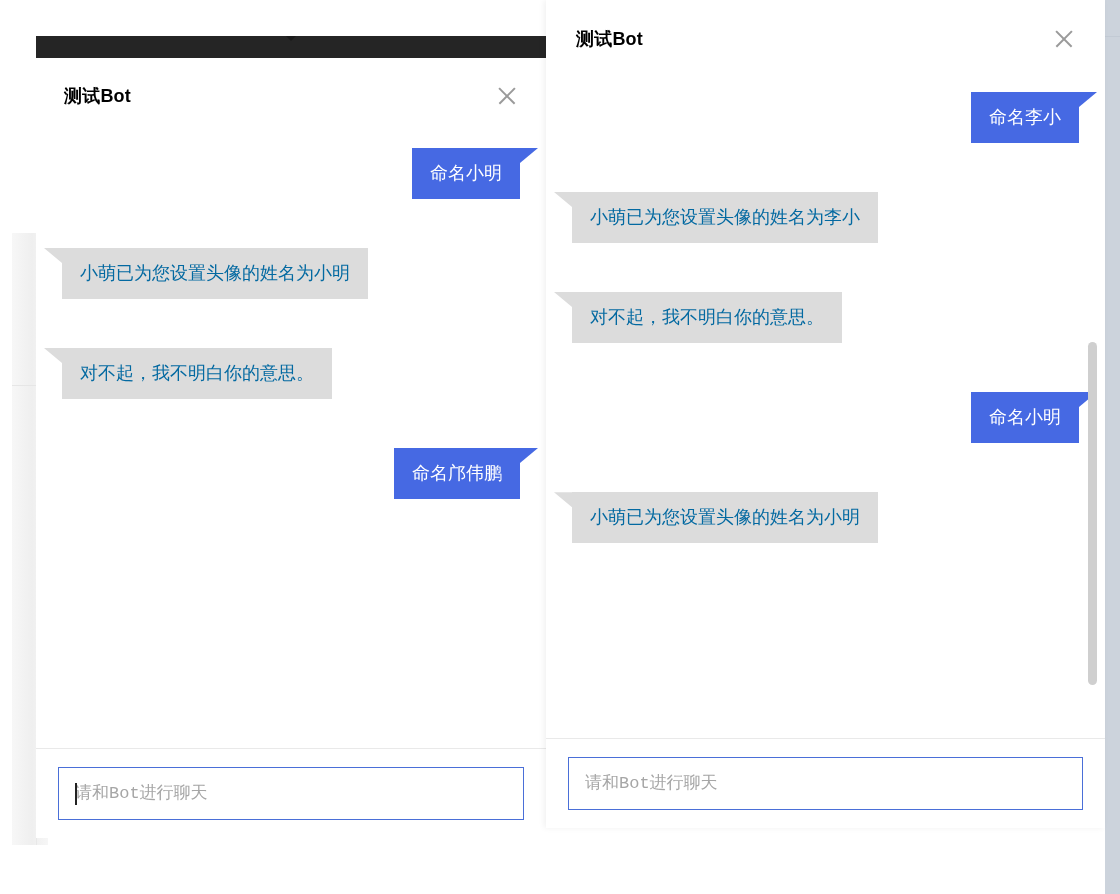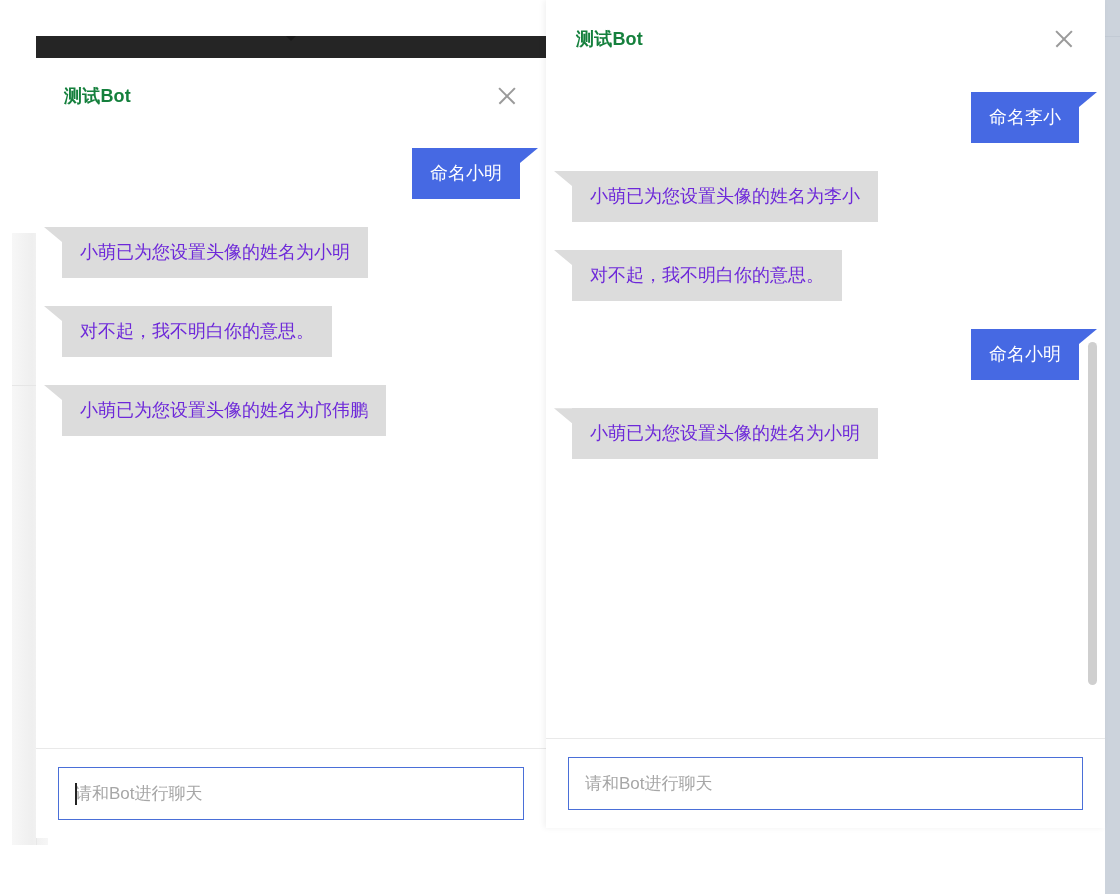"测试Bot" .panel-title { color: #15803d -> #000000 }
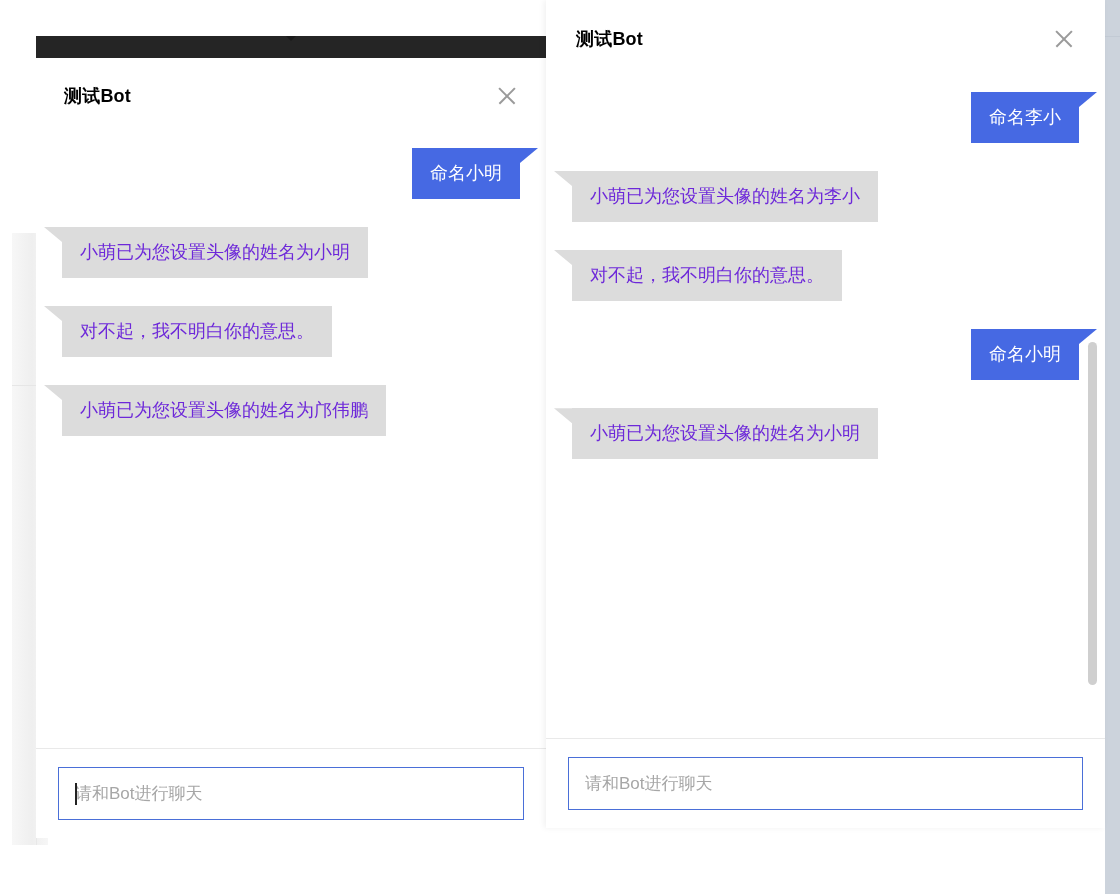"命名李小" .msg-list { gap: none -> 21px }
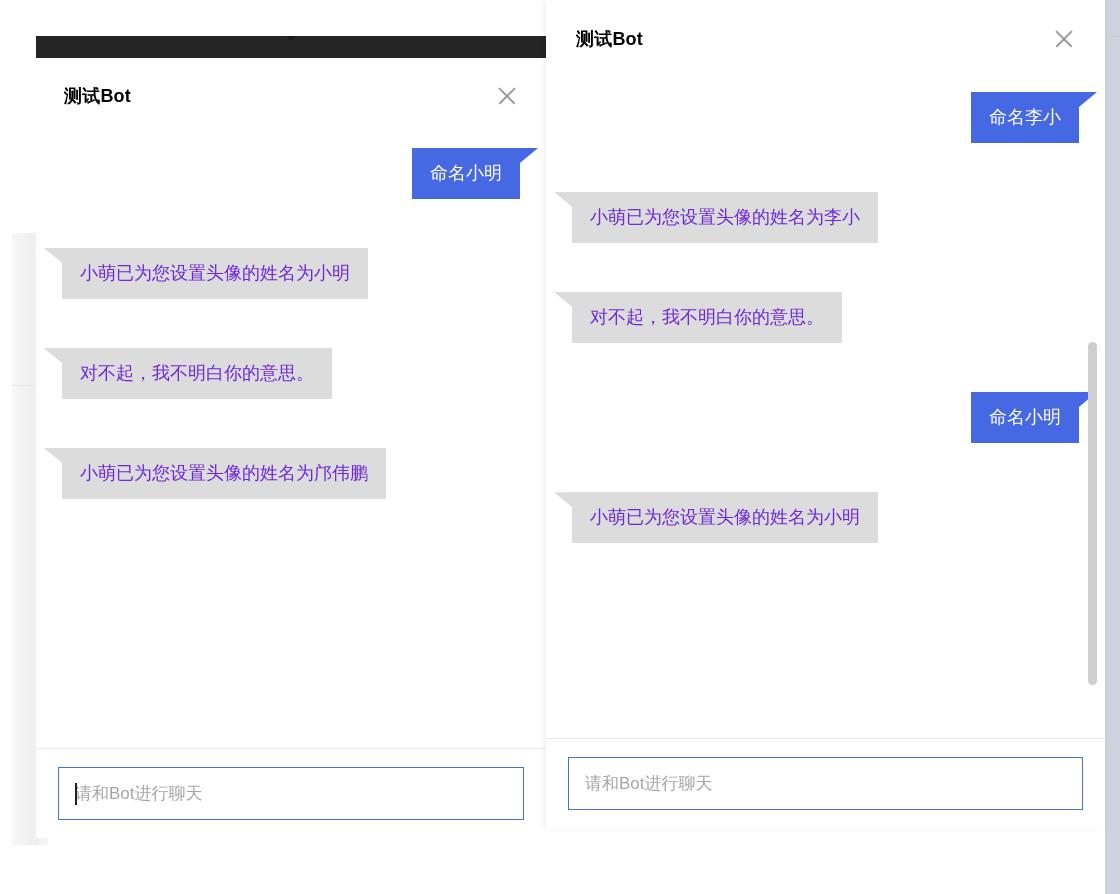"小萌已为您设置头像的姓名为李小" .bubble.bot { color: #6d28d9 -> #0369a1 }
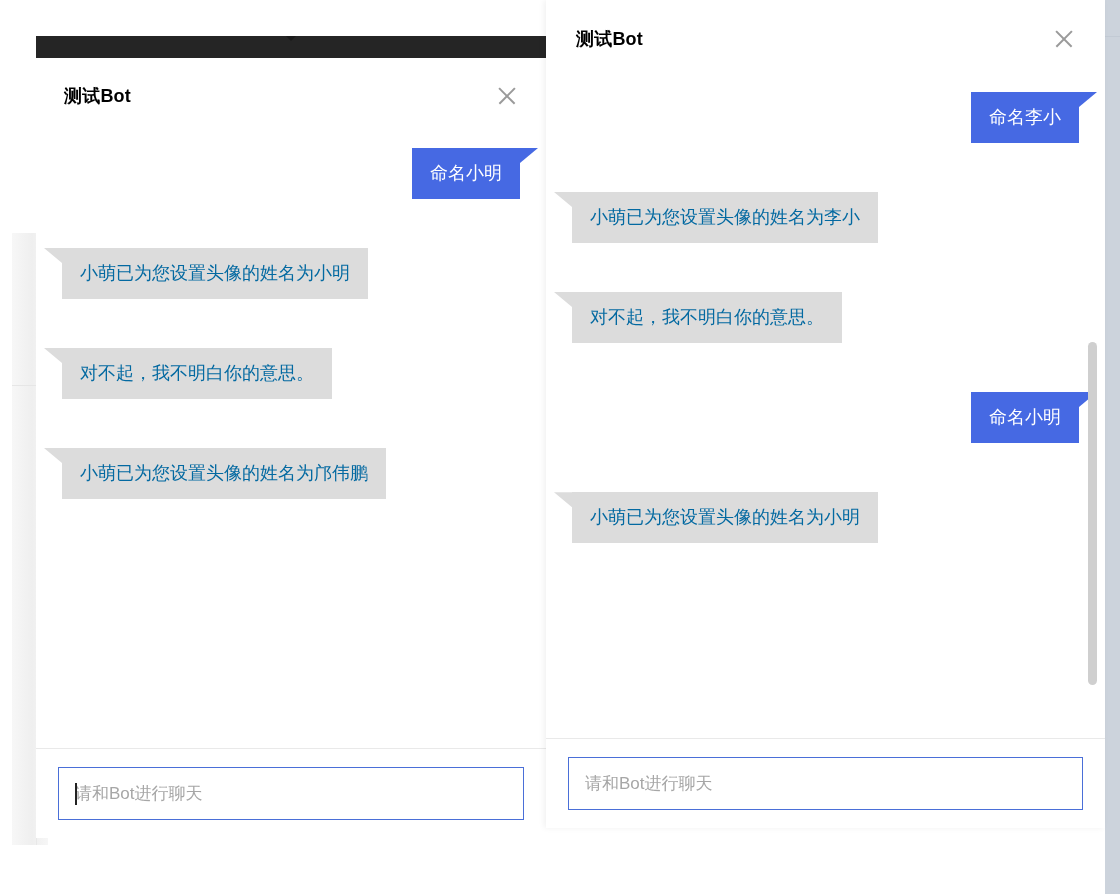"命名邝伟鹏" div.msg-row { html: none -> <div> <div>命名邝伟鹏</div> </div> }
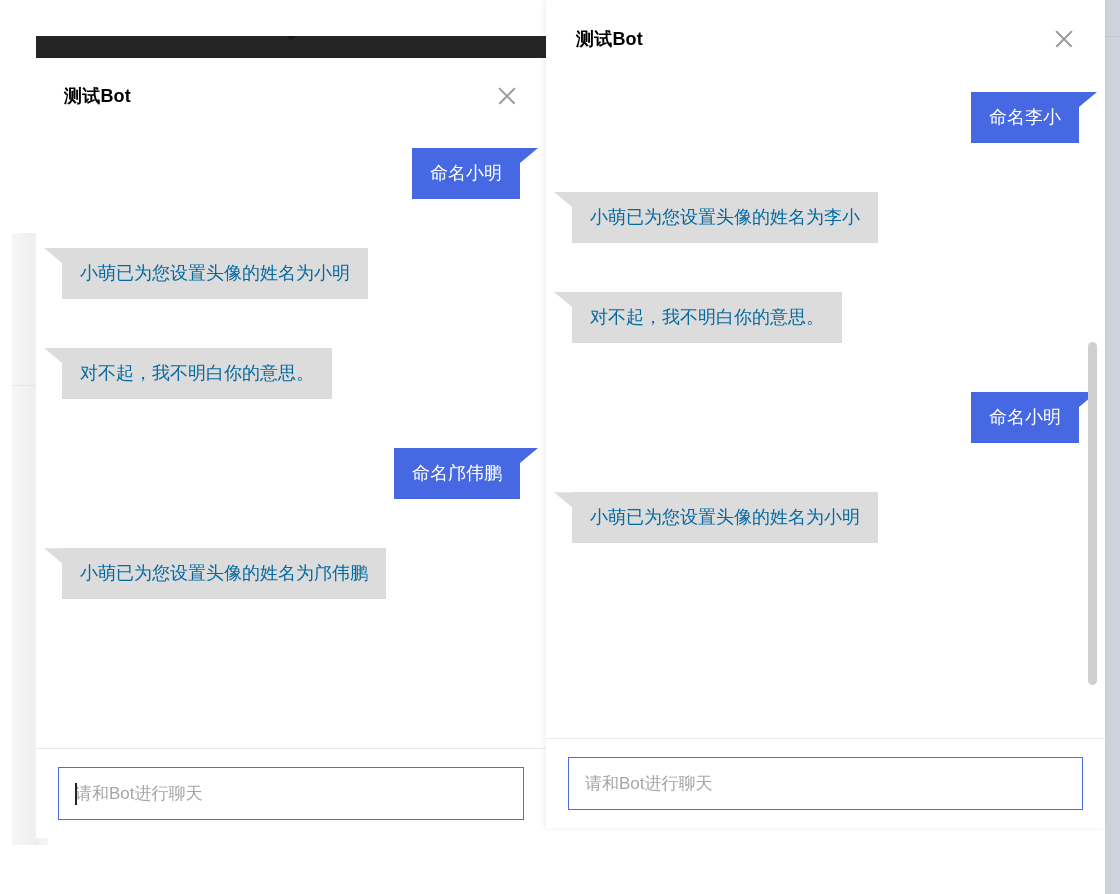"小萌已为您设置头像的姓名为邝伟鹏" div.msg-row { html: <div> <div>小萌已为您设置头像的姓名为邝伟鹏</div> </div> -> none }
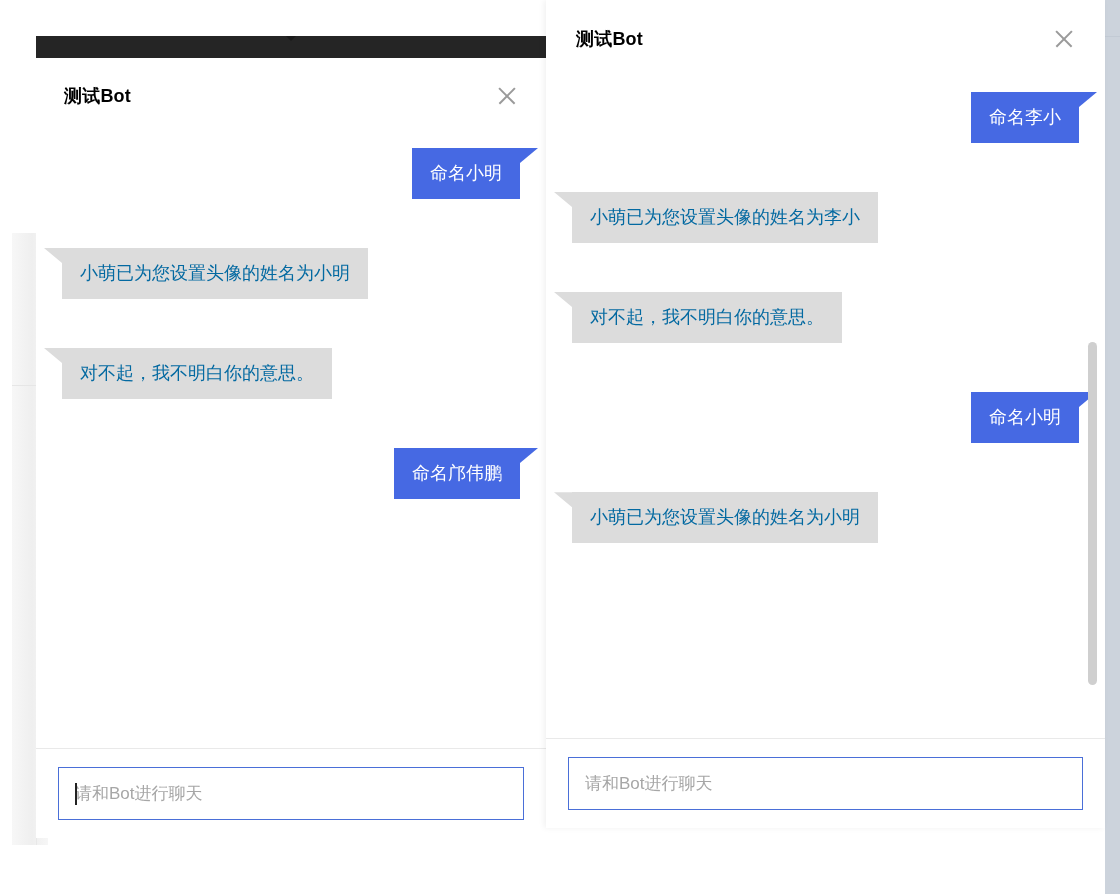"请和Bot进行聊天" .chat-input { font-family: Liberation Sans, sans-serif -> Liberation Mono, monospace }
